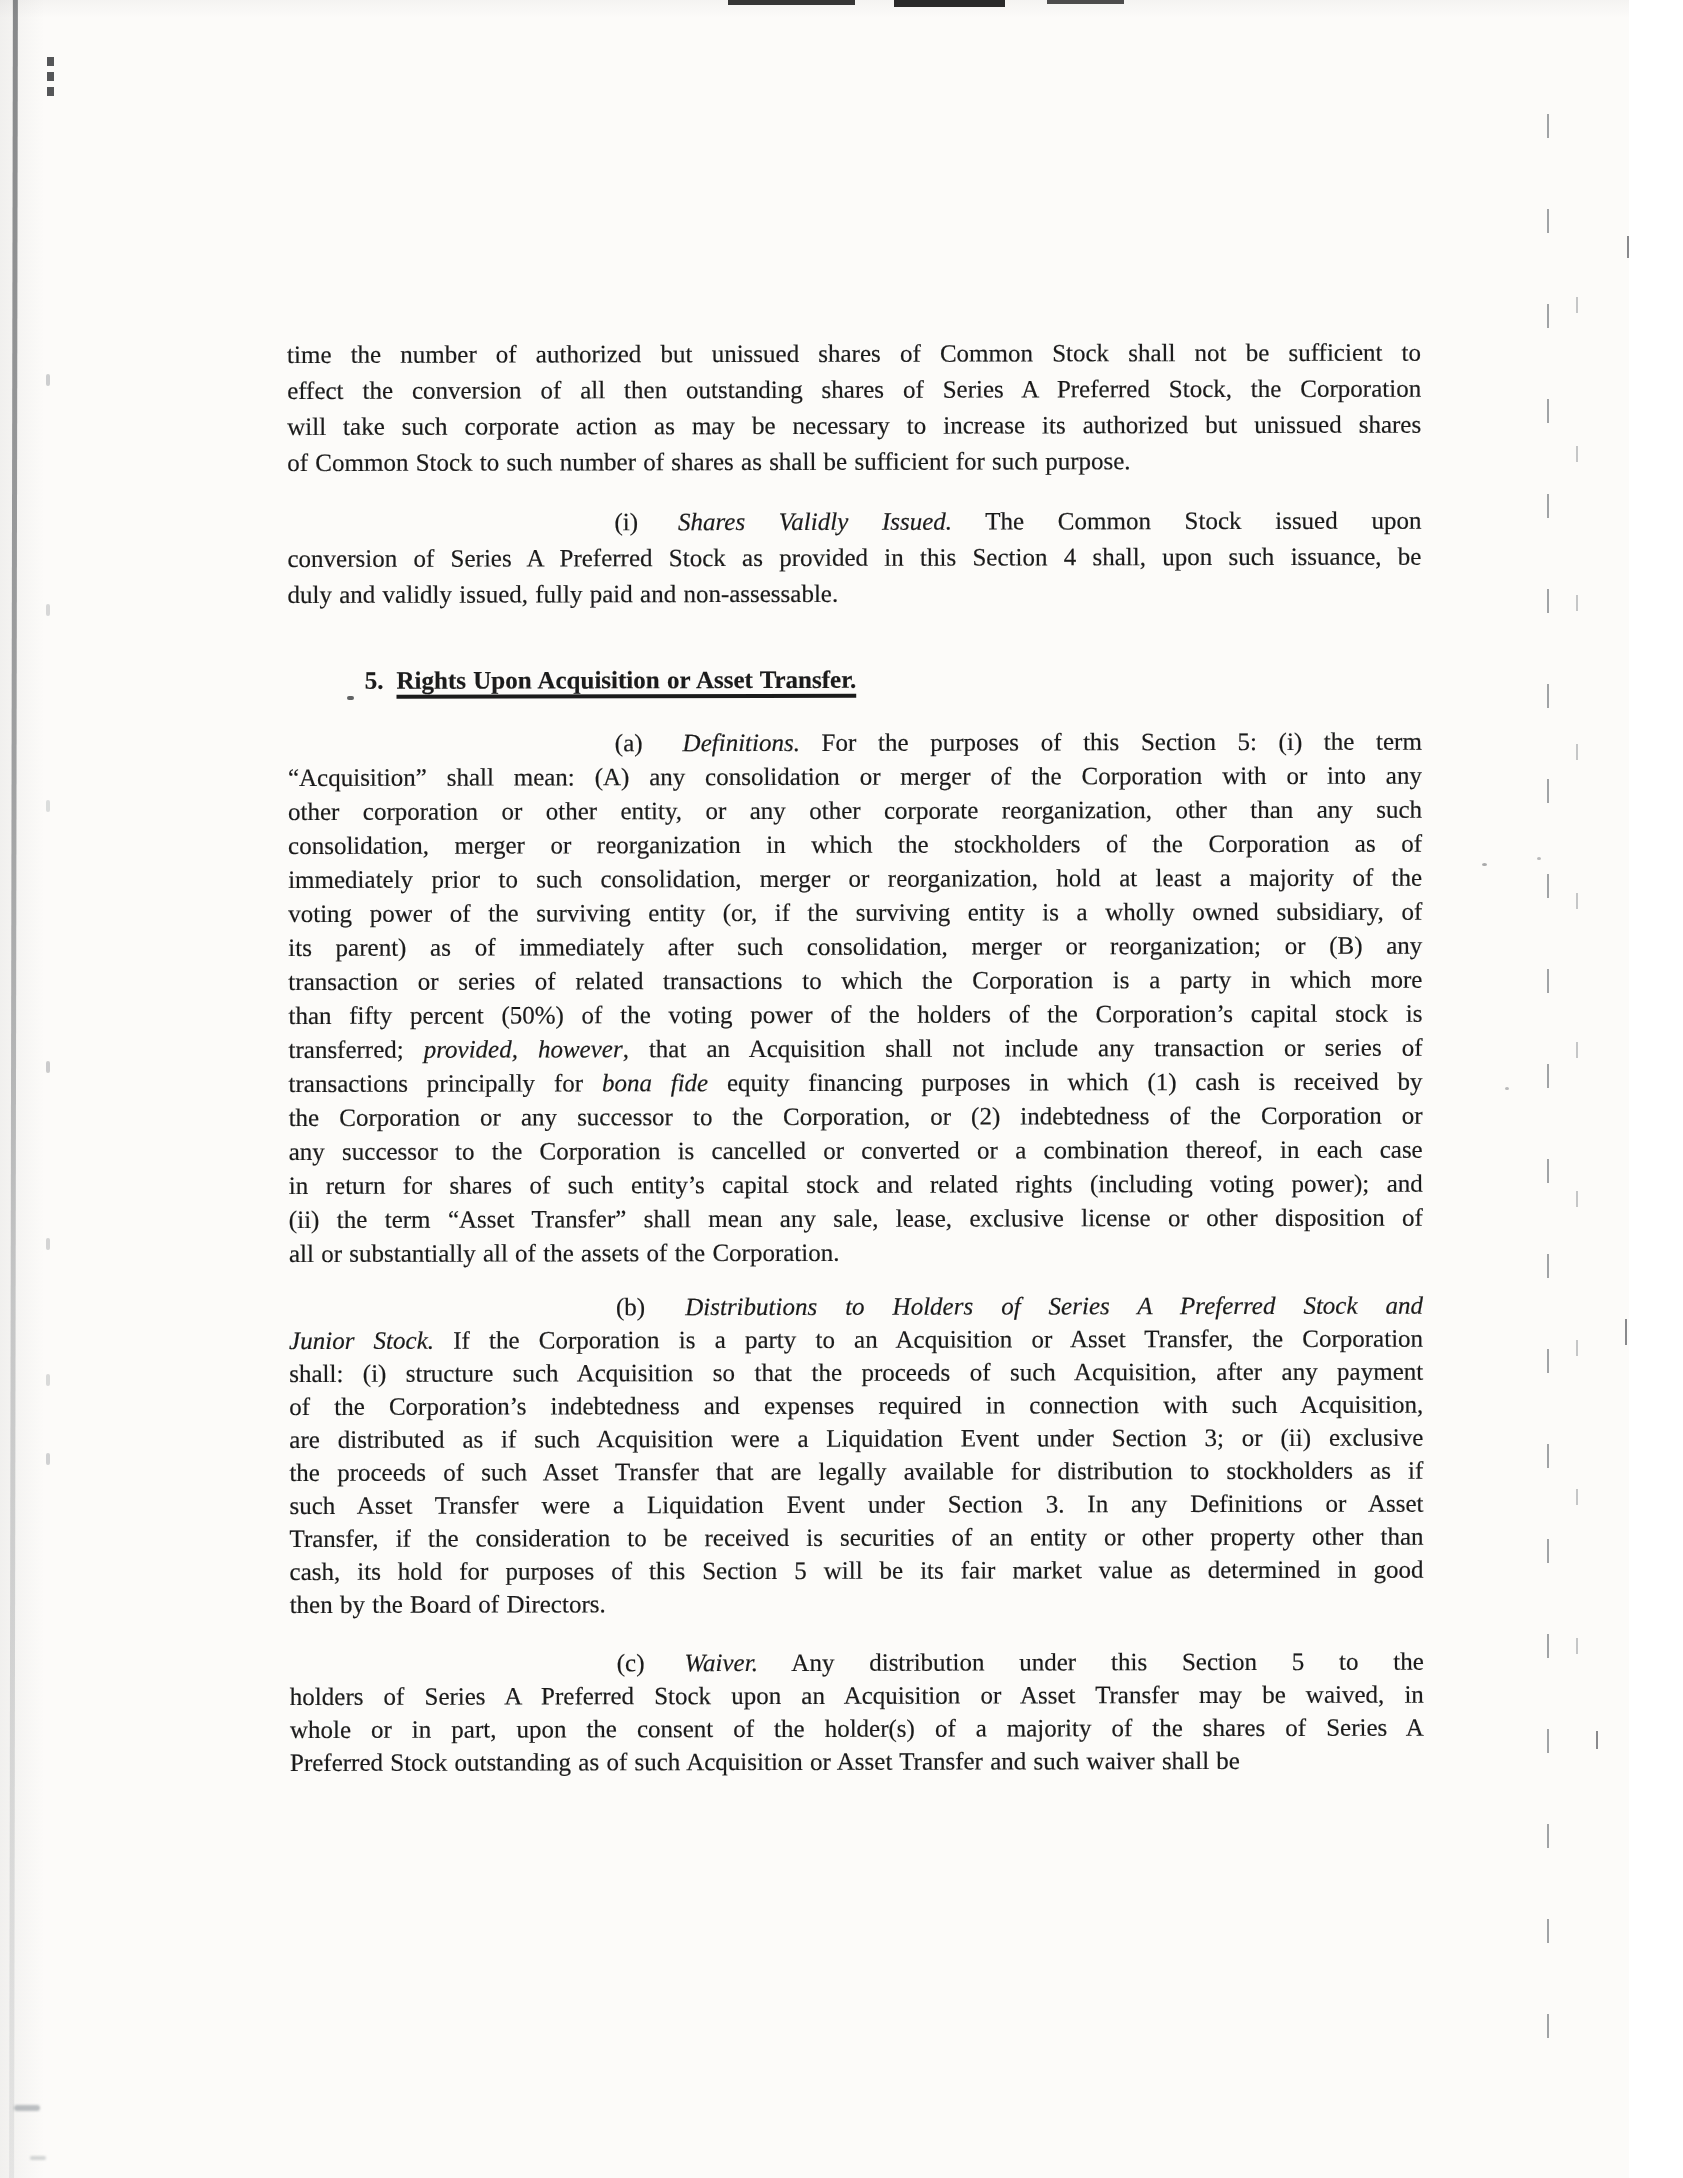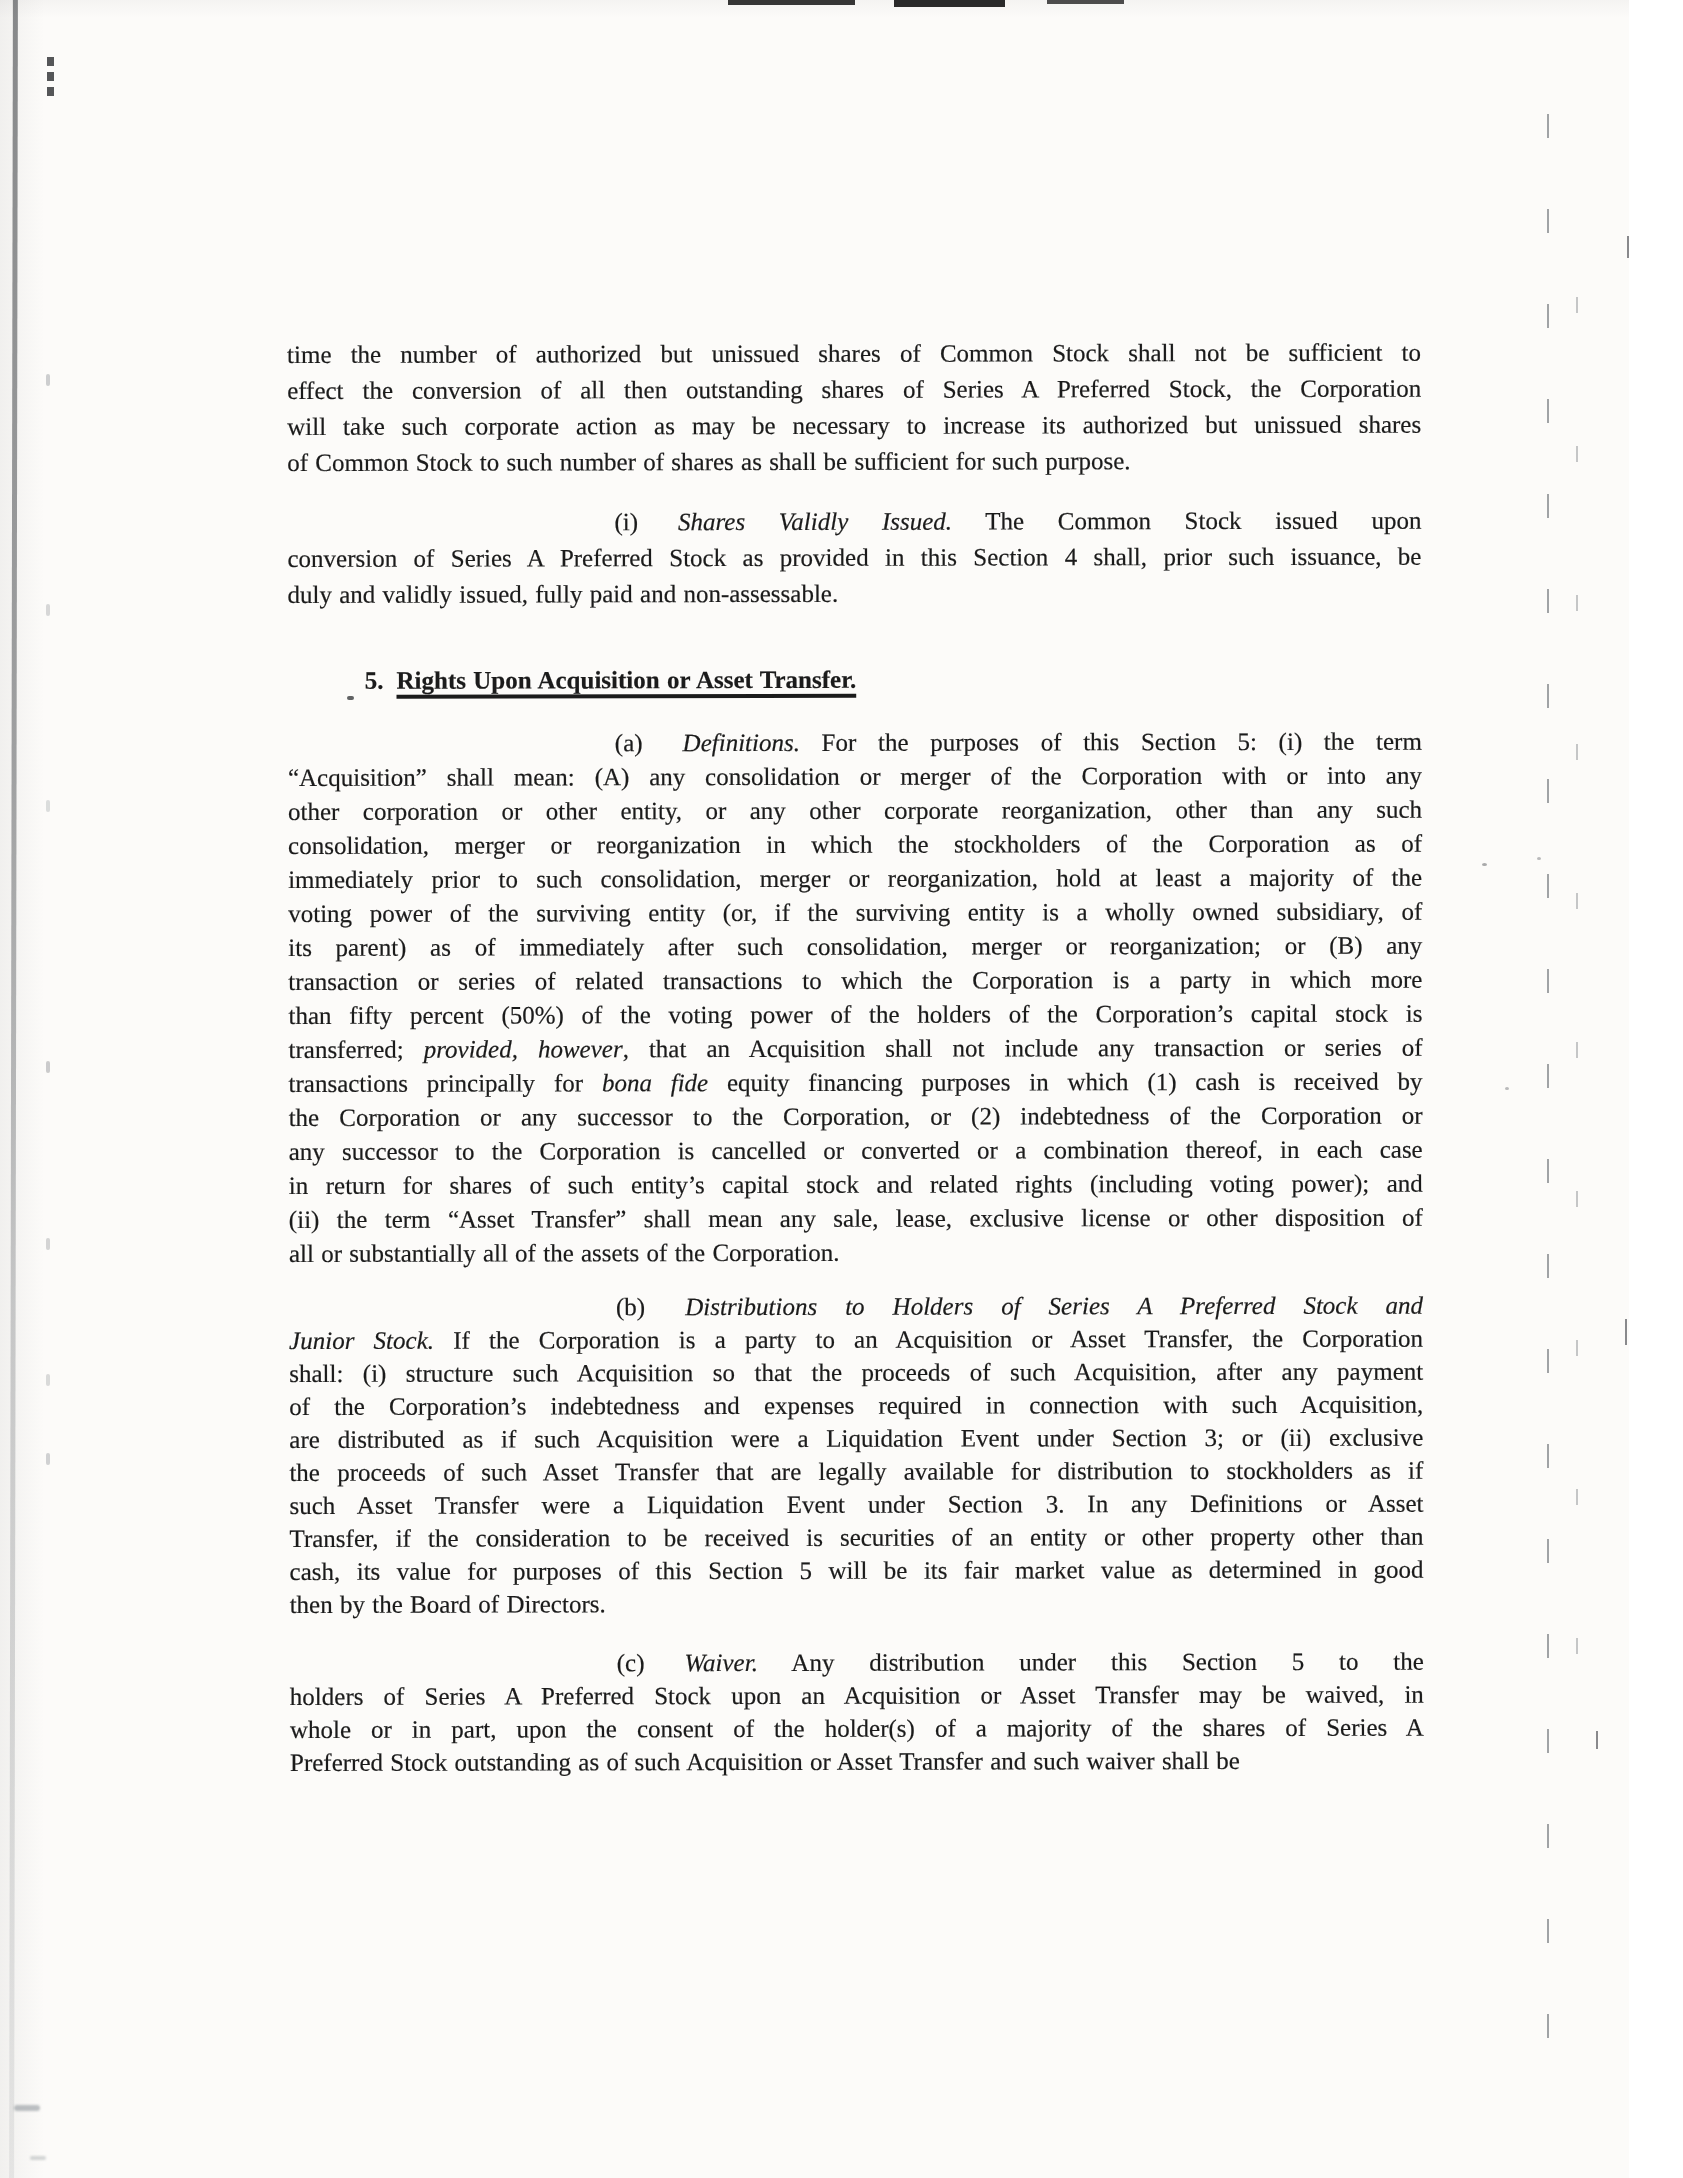"shall, prior such issuance, be" span { text: prior -> upon }
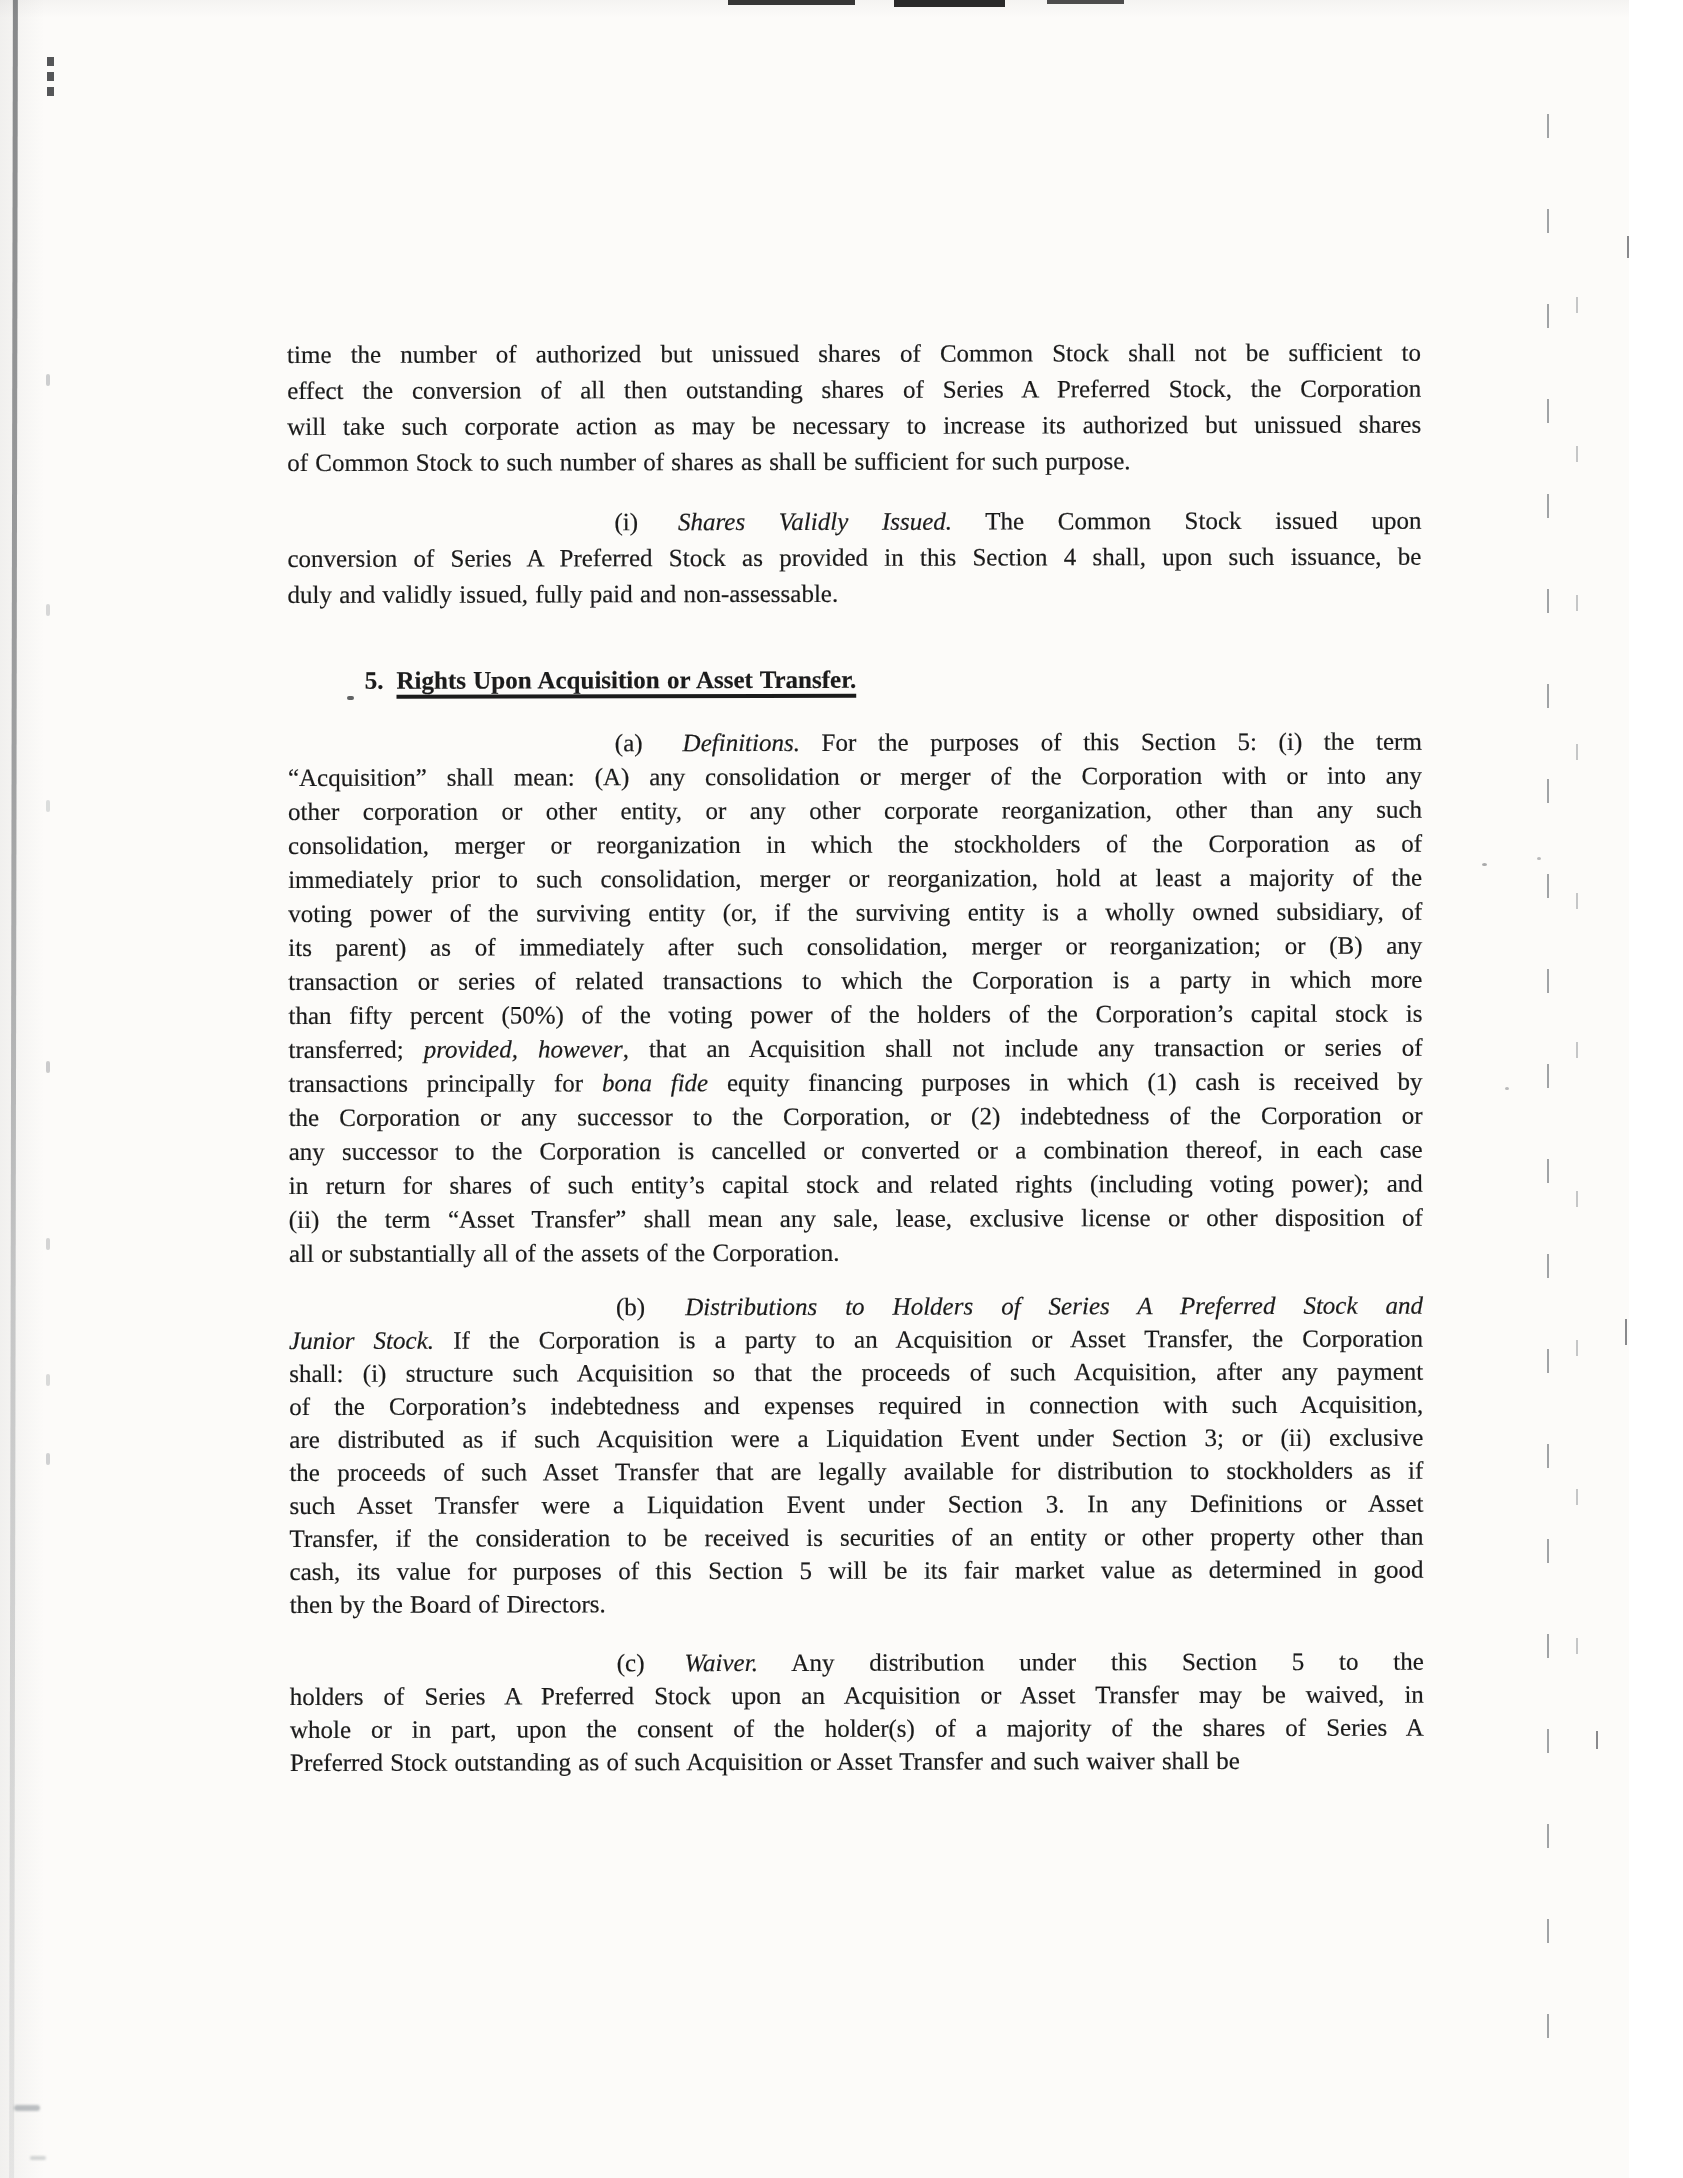"cash, its value for purposes" span { text: value -> hold }
